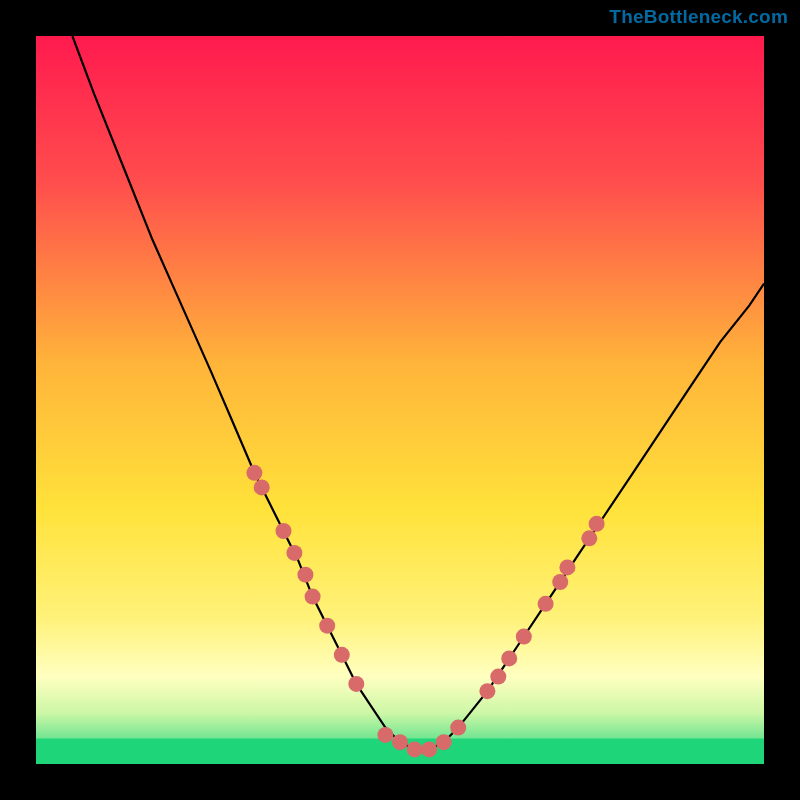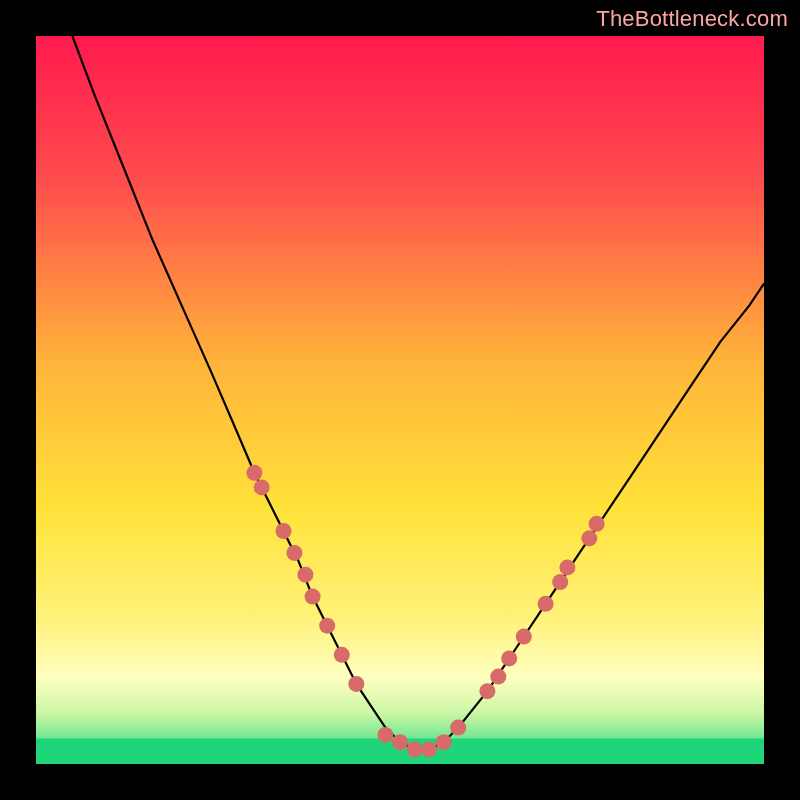"TheBottleneck.com" .watermark { color: #fca5a5 -> #0369a1; font-size: 22px -> 19px; font-weight: 400 -> 700 }
